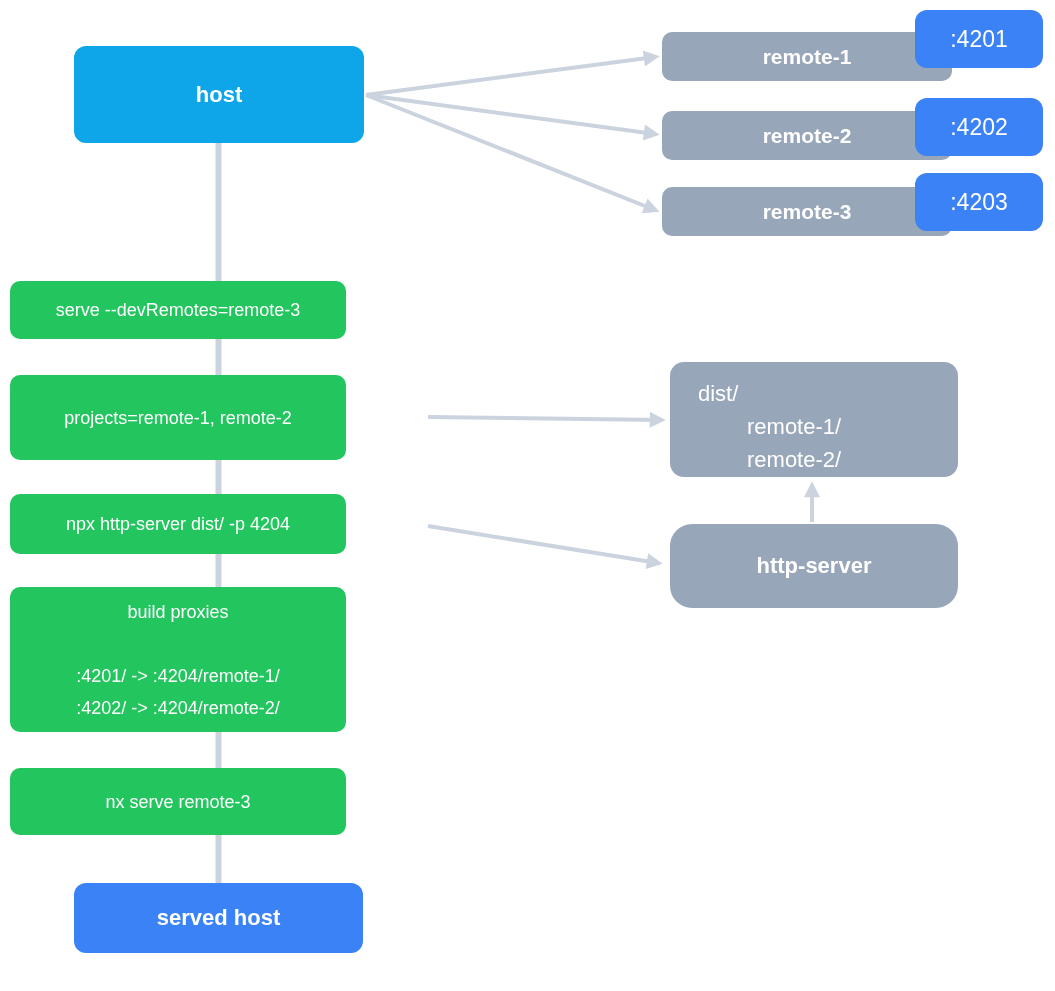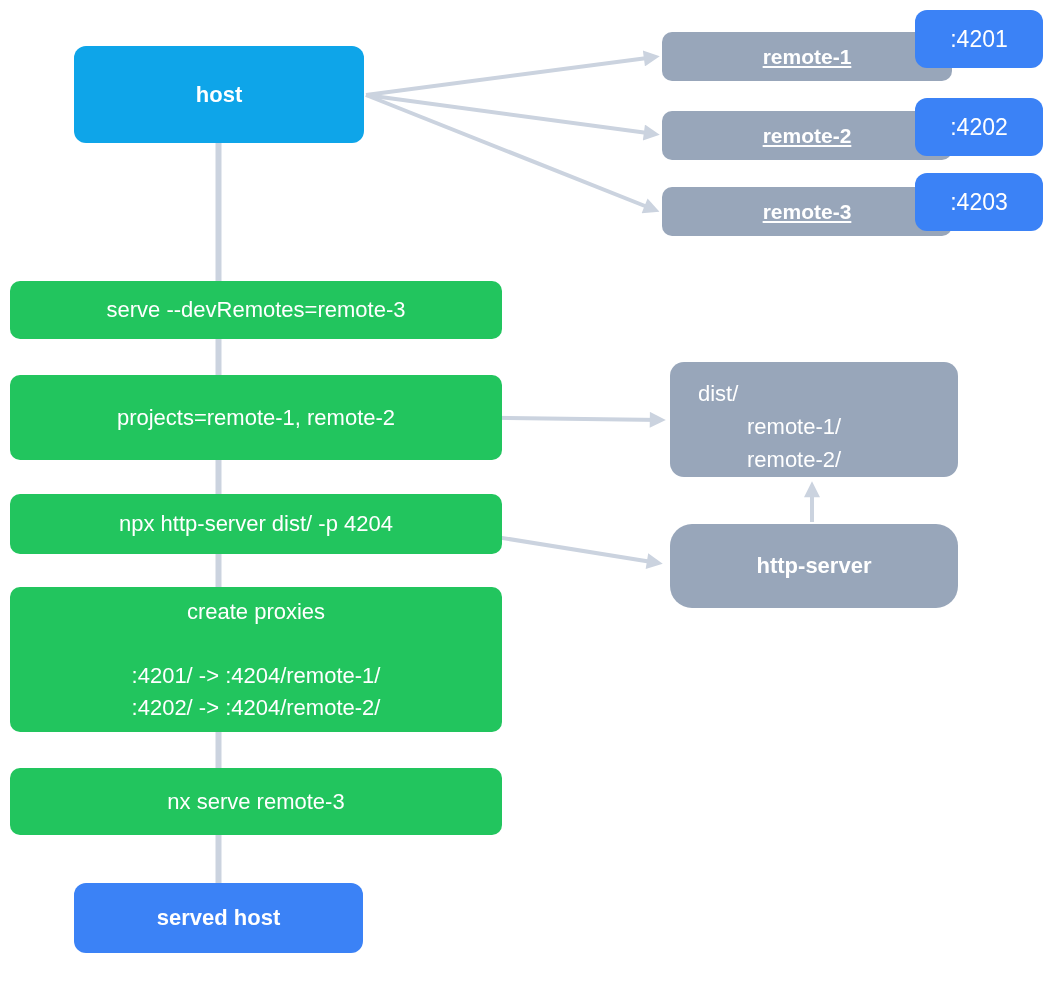"remote-1" .remote { text-decoration: underline -> none }
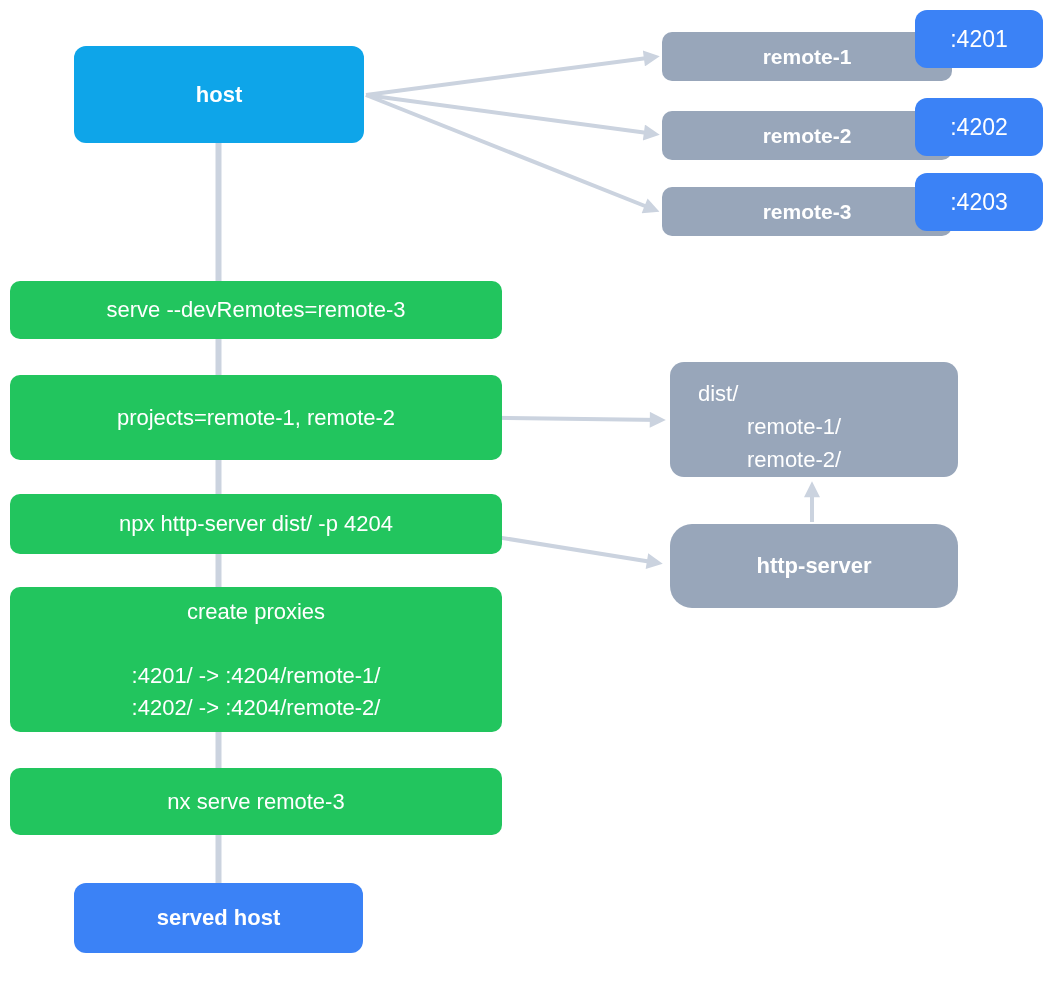"serve --devRemotes=remote-3" .step { font-size: 22px -> 18px; width: 492px -> 336px }
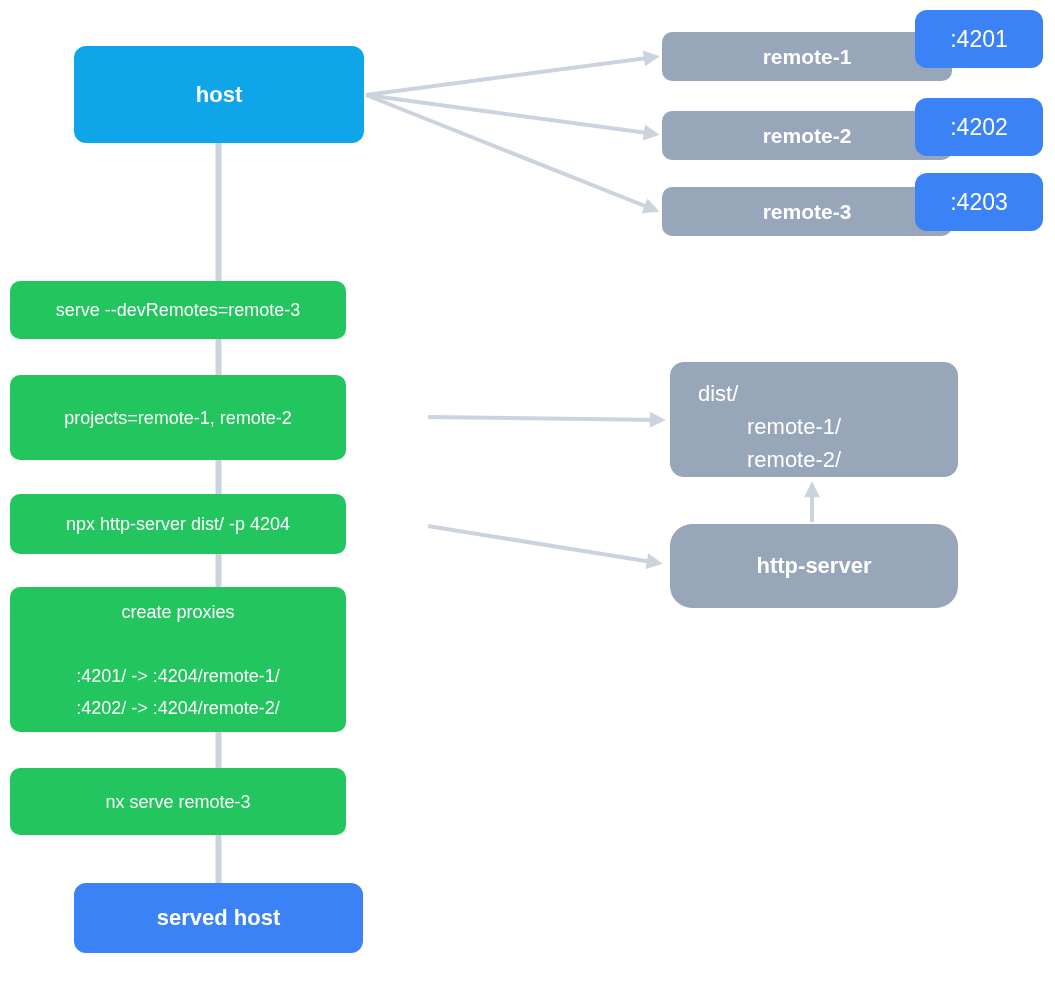"create proxies" span.line { text: create -> build }
